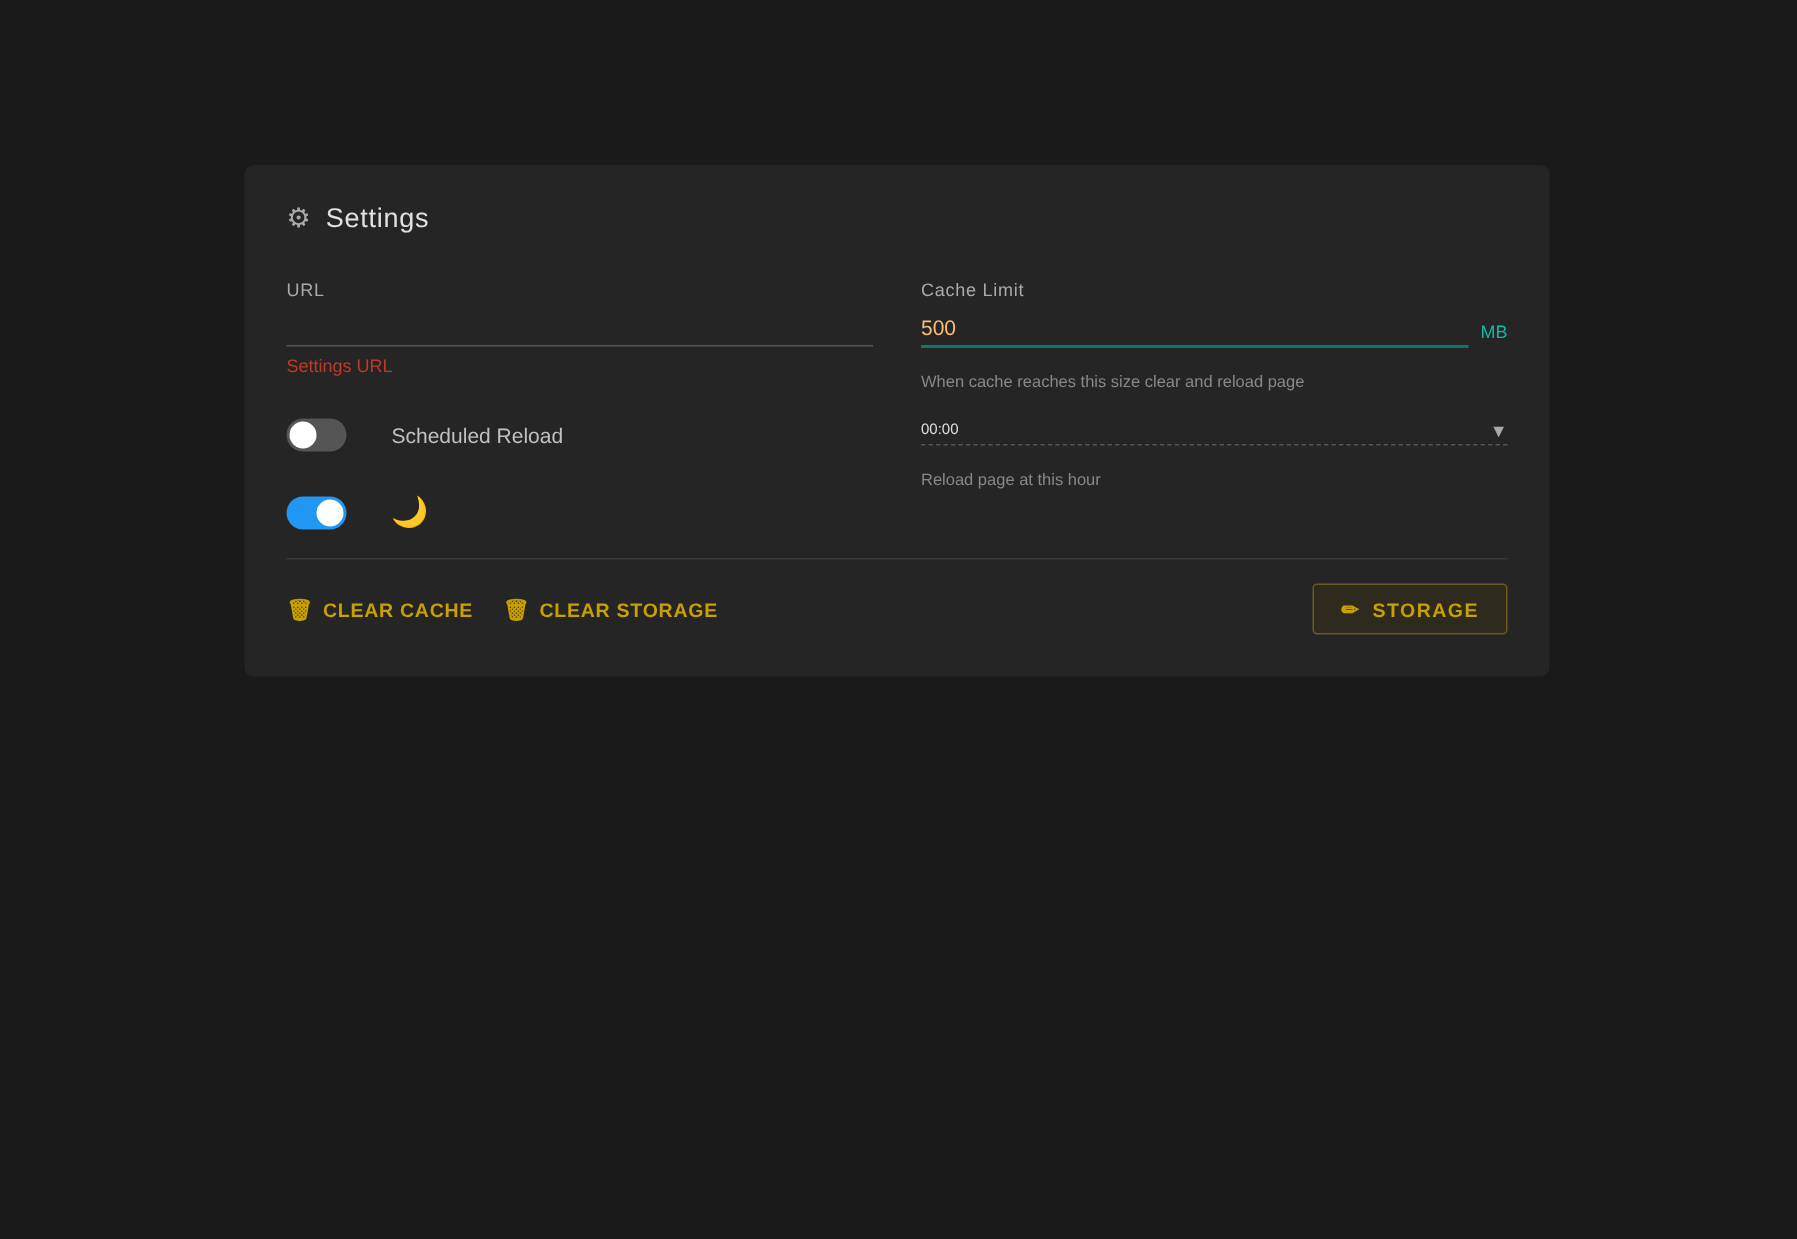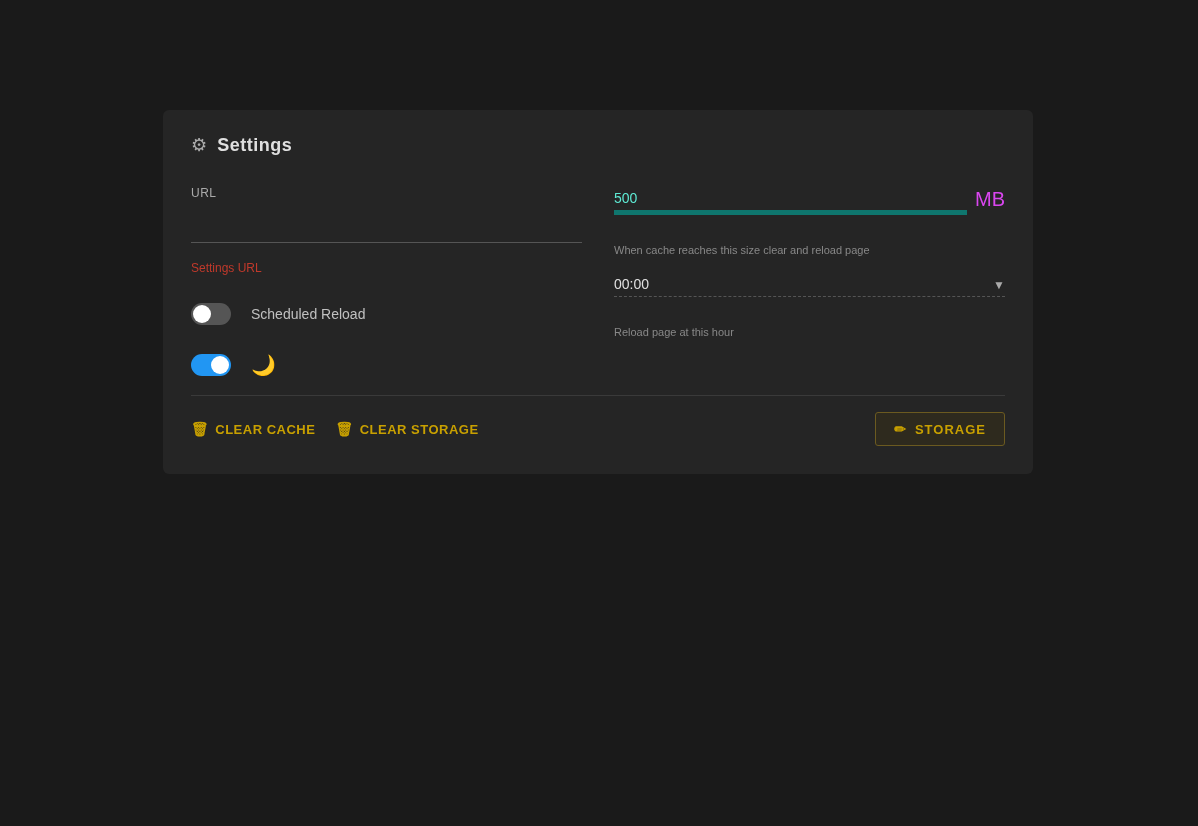"Settings" .settings-header h1 { font-weight: 700 -> 400 }
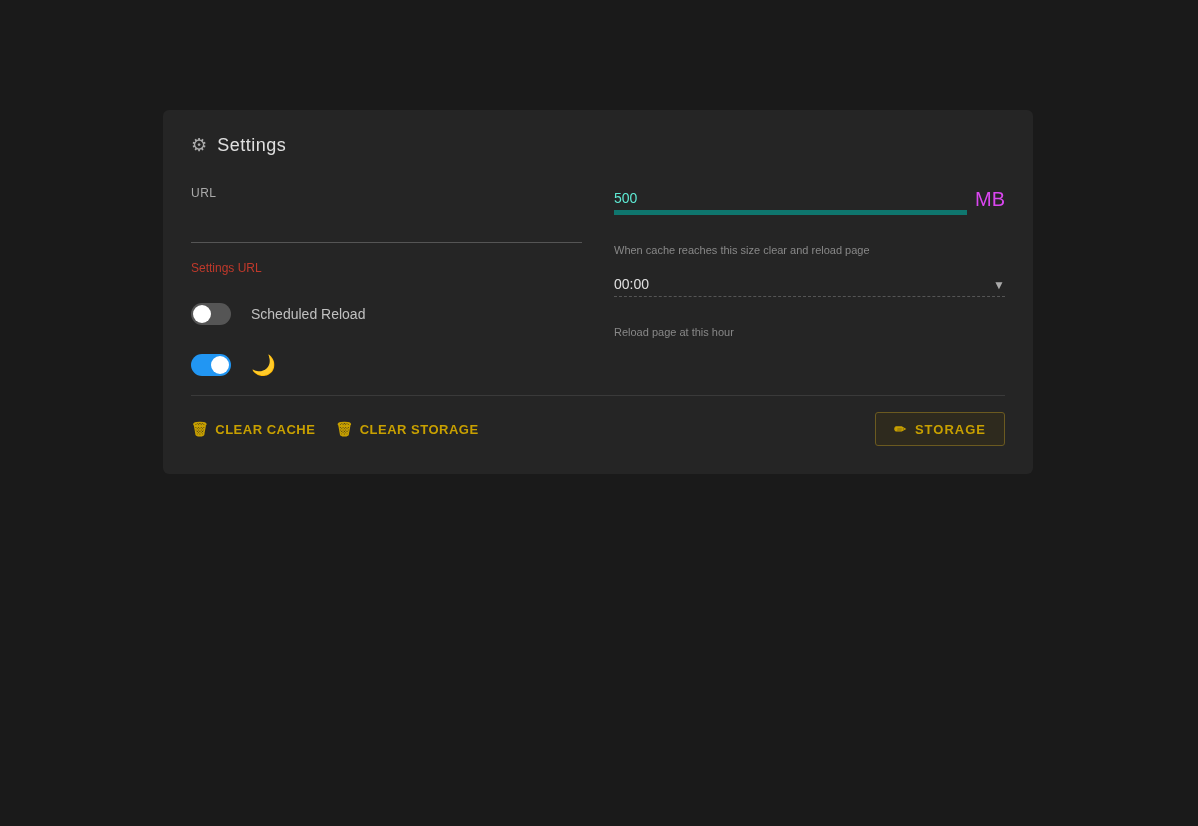"URL" .field-group { gap: 16px -> 4px }
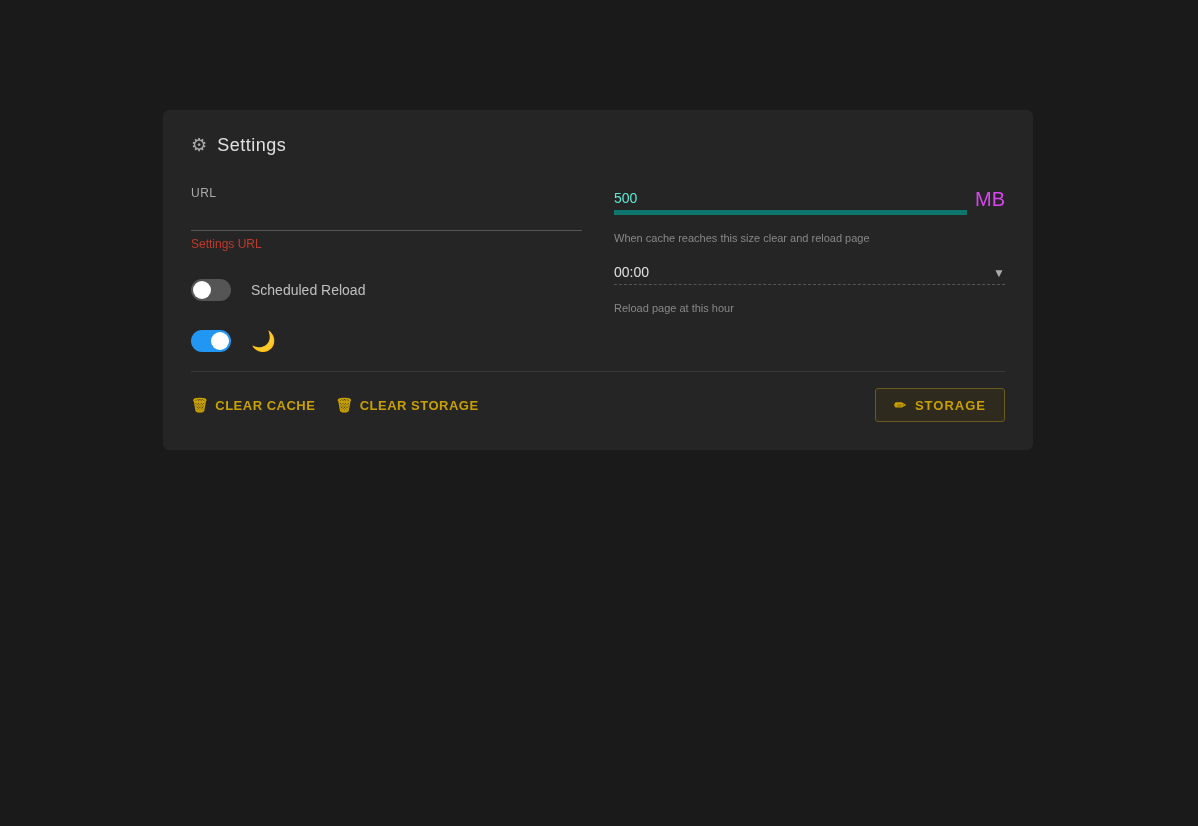"Cache Limit" label.field-label { html: none -> <label>Cache Limit</label> }
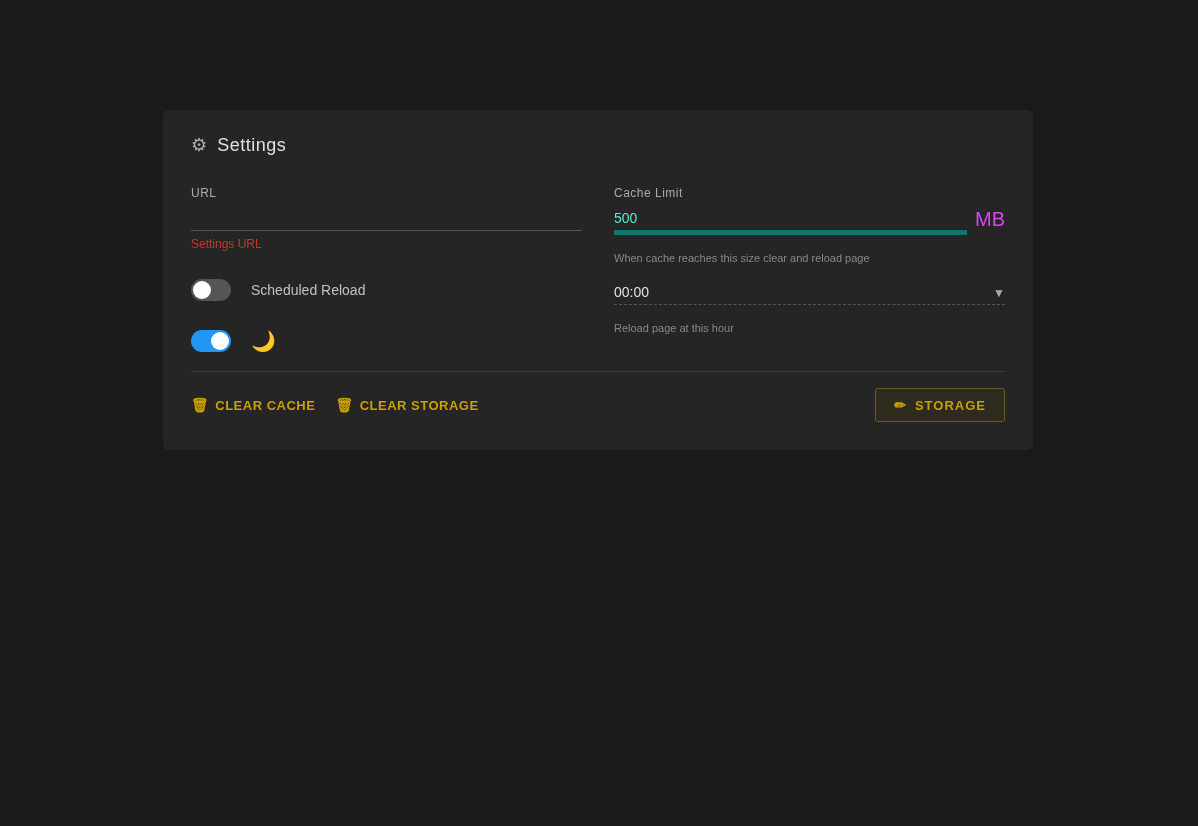"500" .cache-limit-input { border-bottom: 5px solid #0f766e -> 2px solid #0f766e; color: #5eead4 -> #fdba74 }
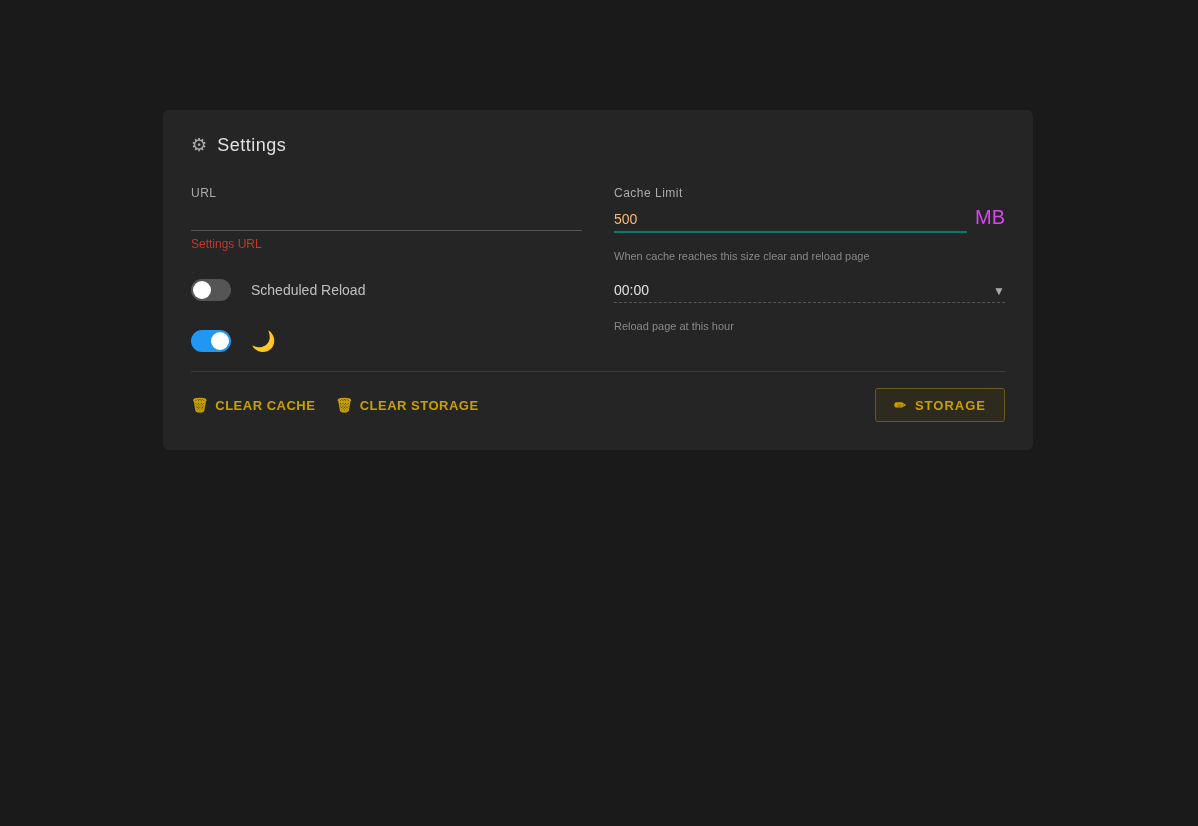"MB" .unit-label { color: #d946ef -> #14b8a6; font-size: 20px -> 12px }
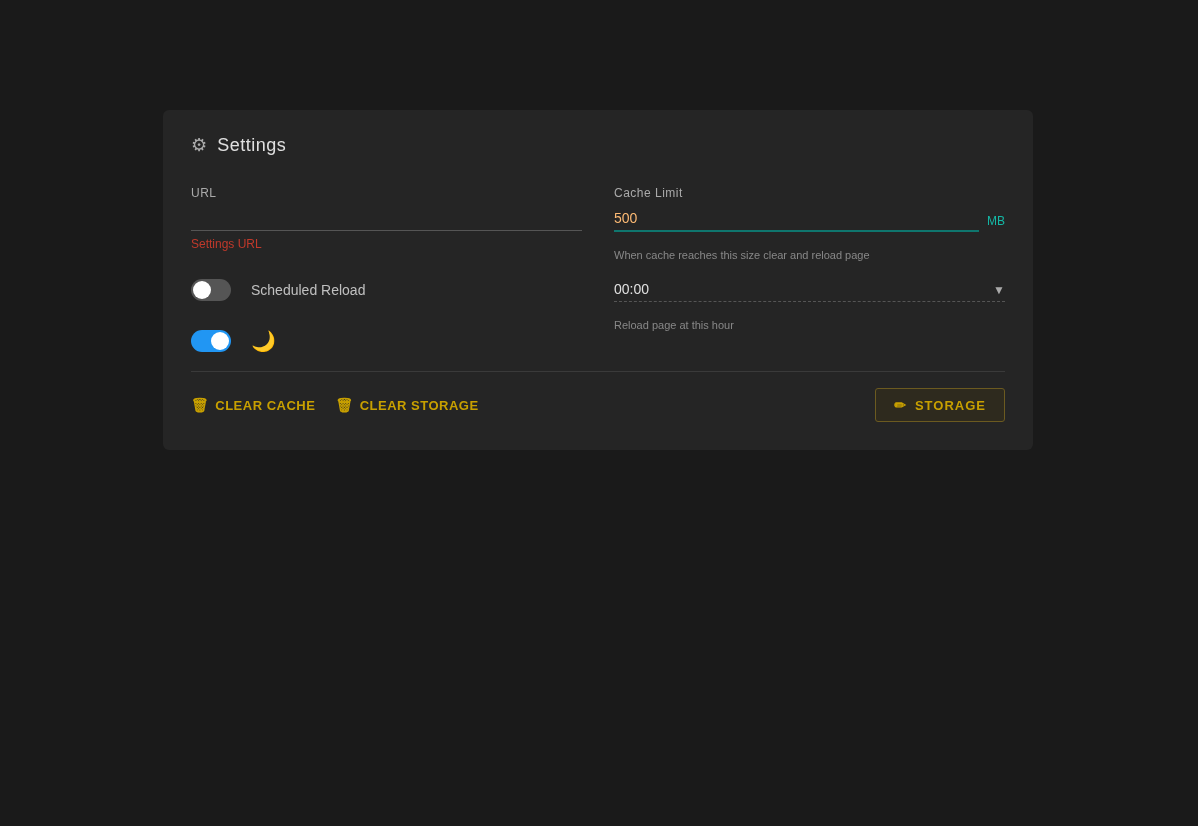"Scheduled Reload" .toggle-row { gap: 20px -> 30px }
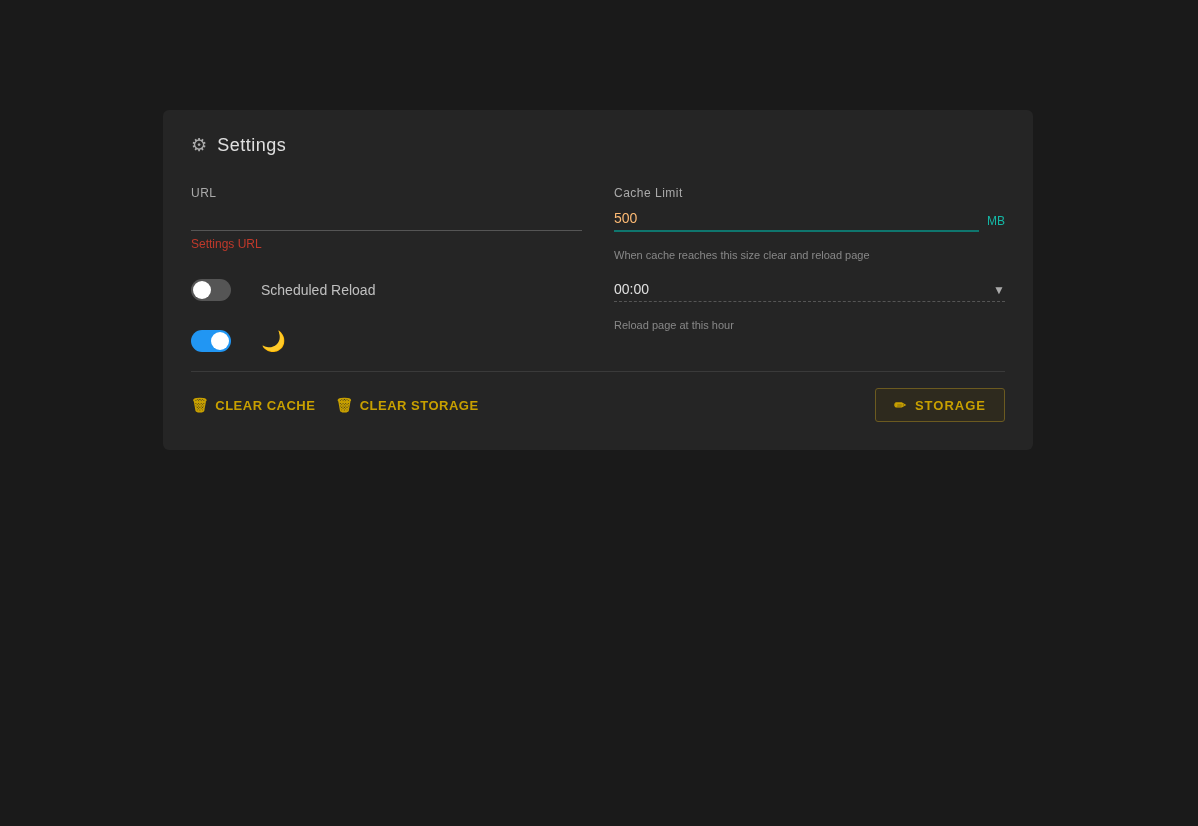"00:00" .hour-select { font-size: 14px -> 10px }
